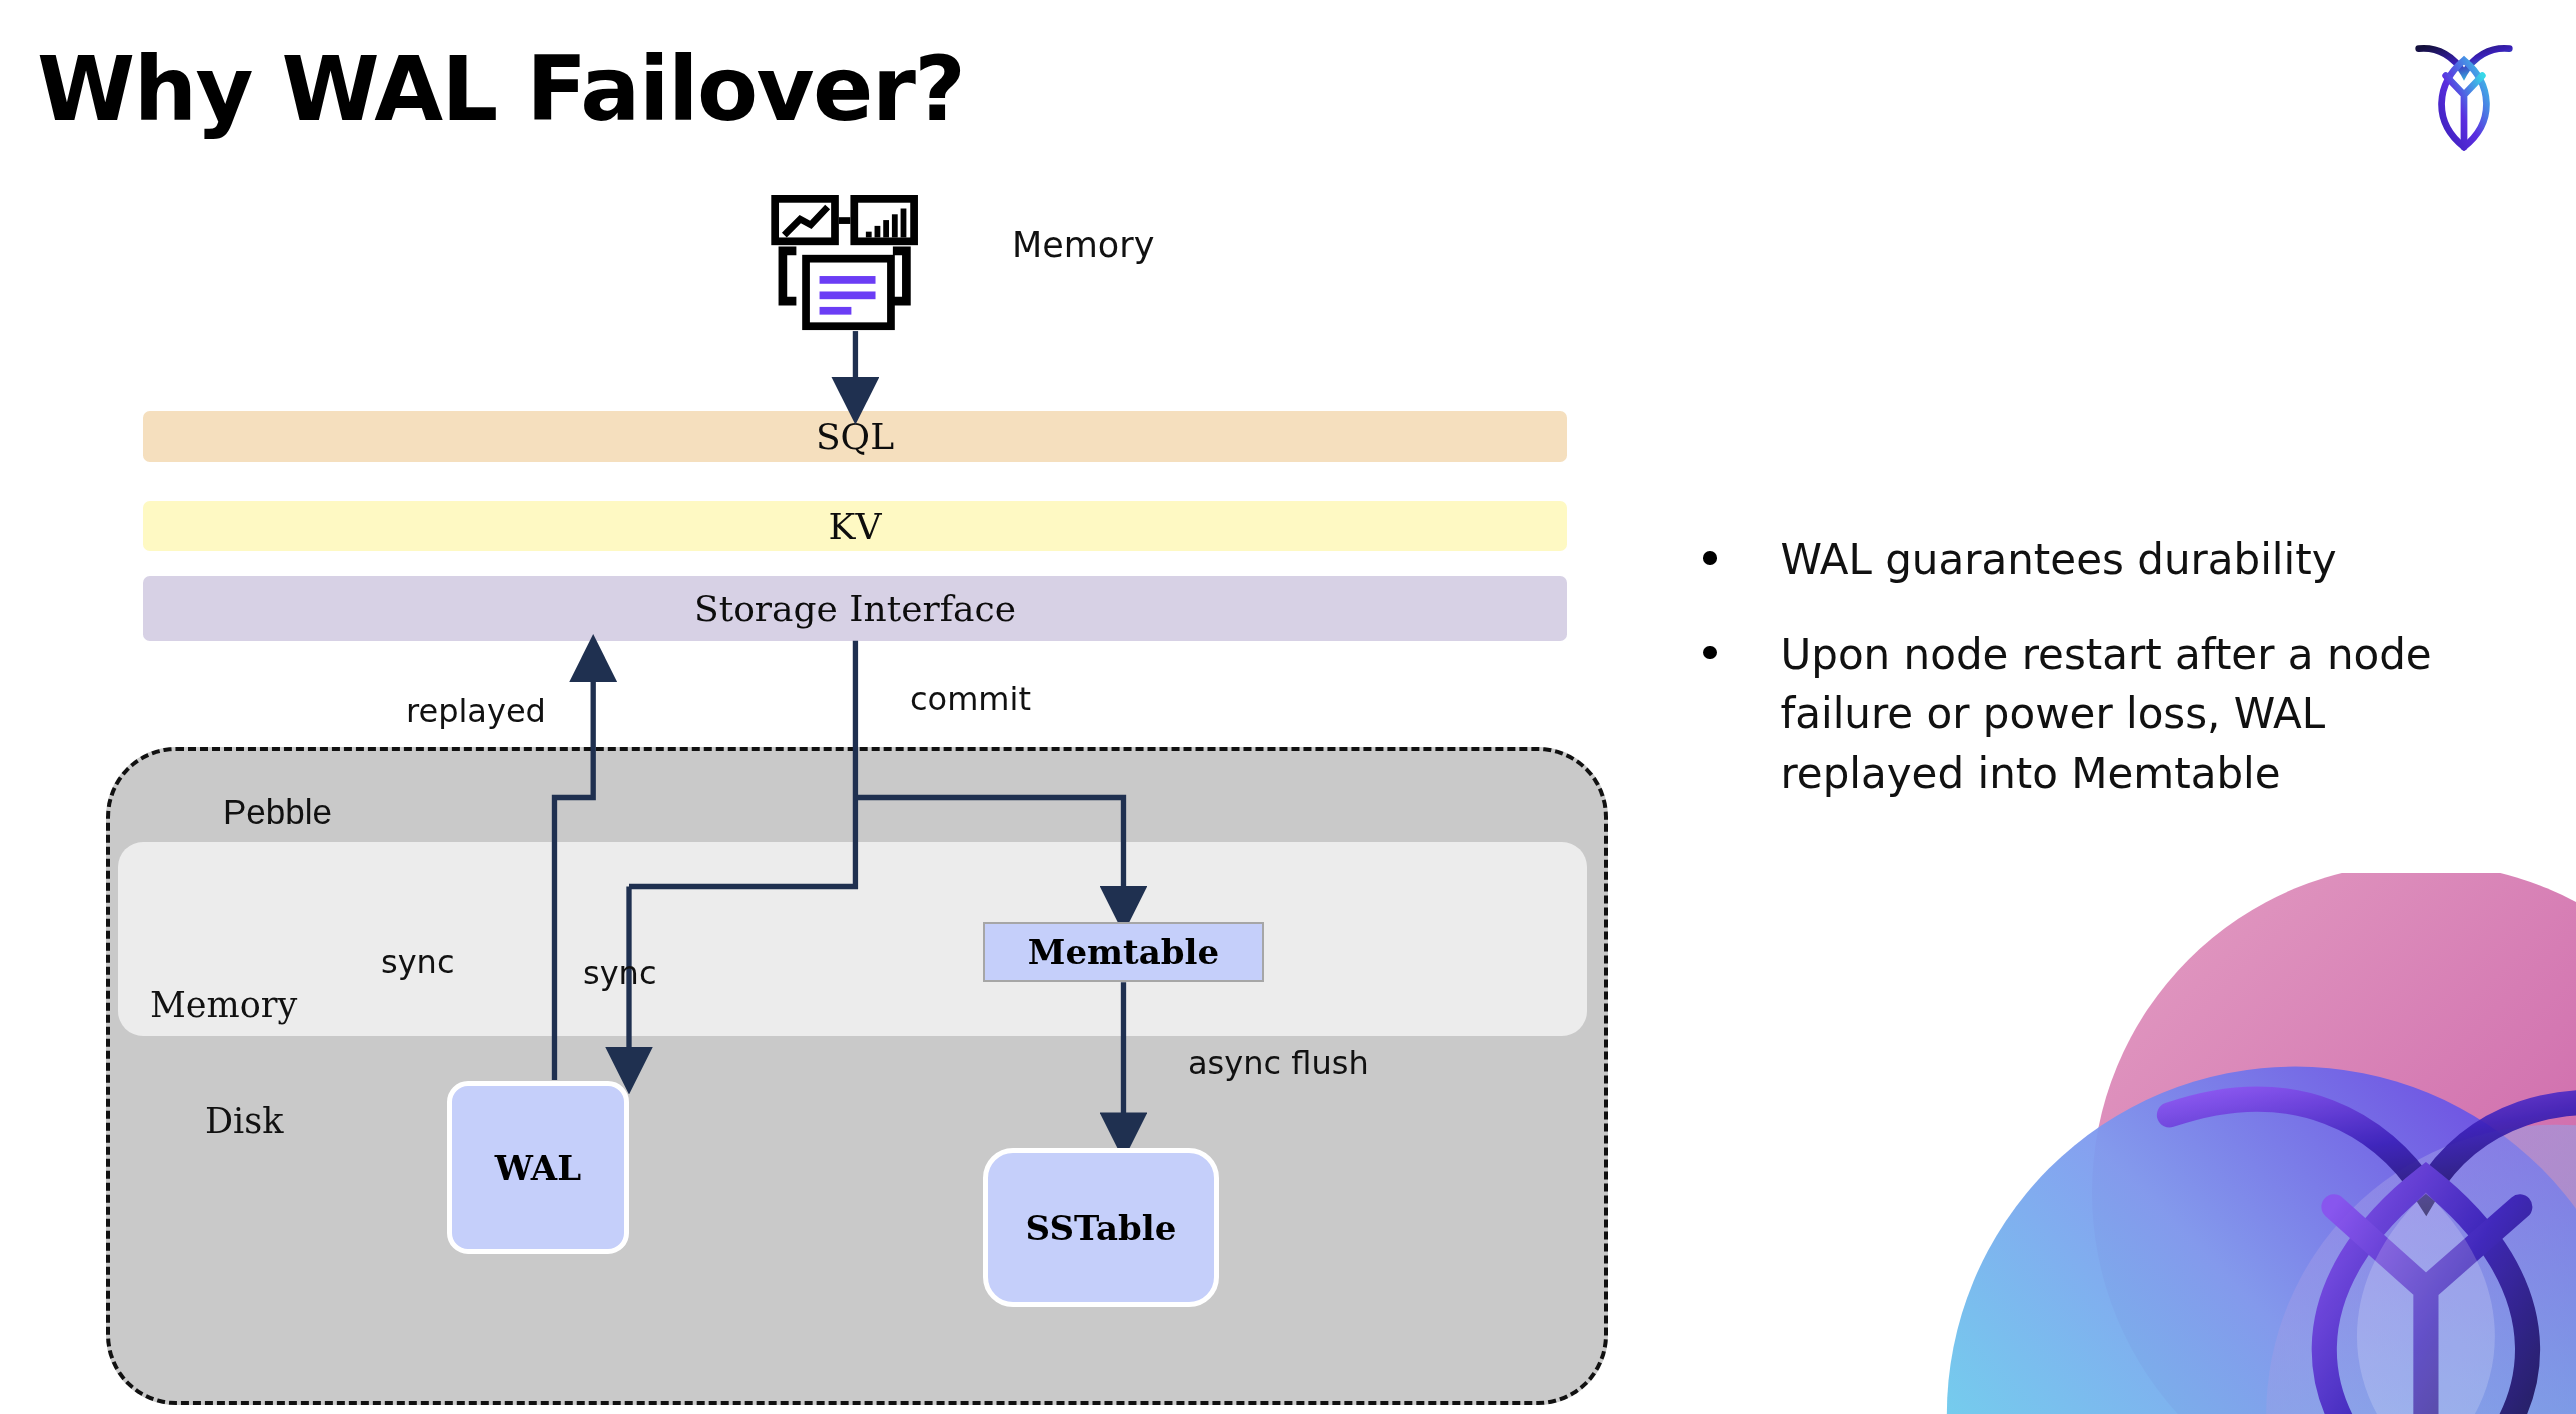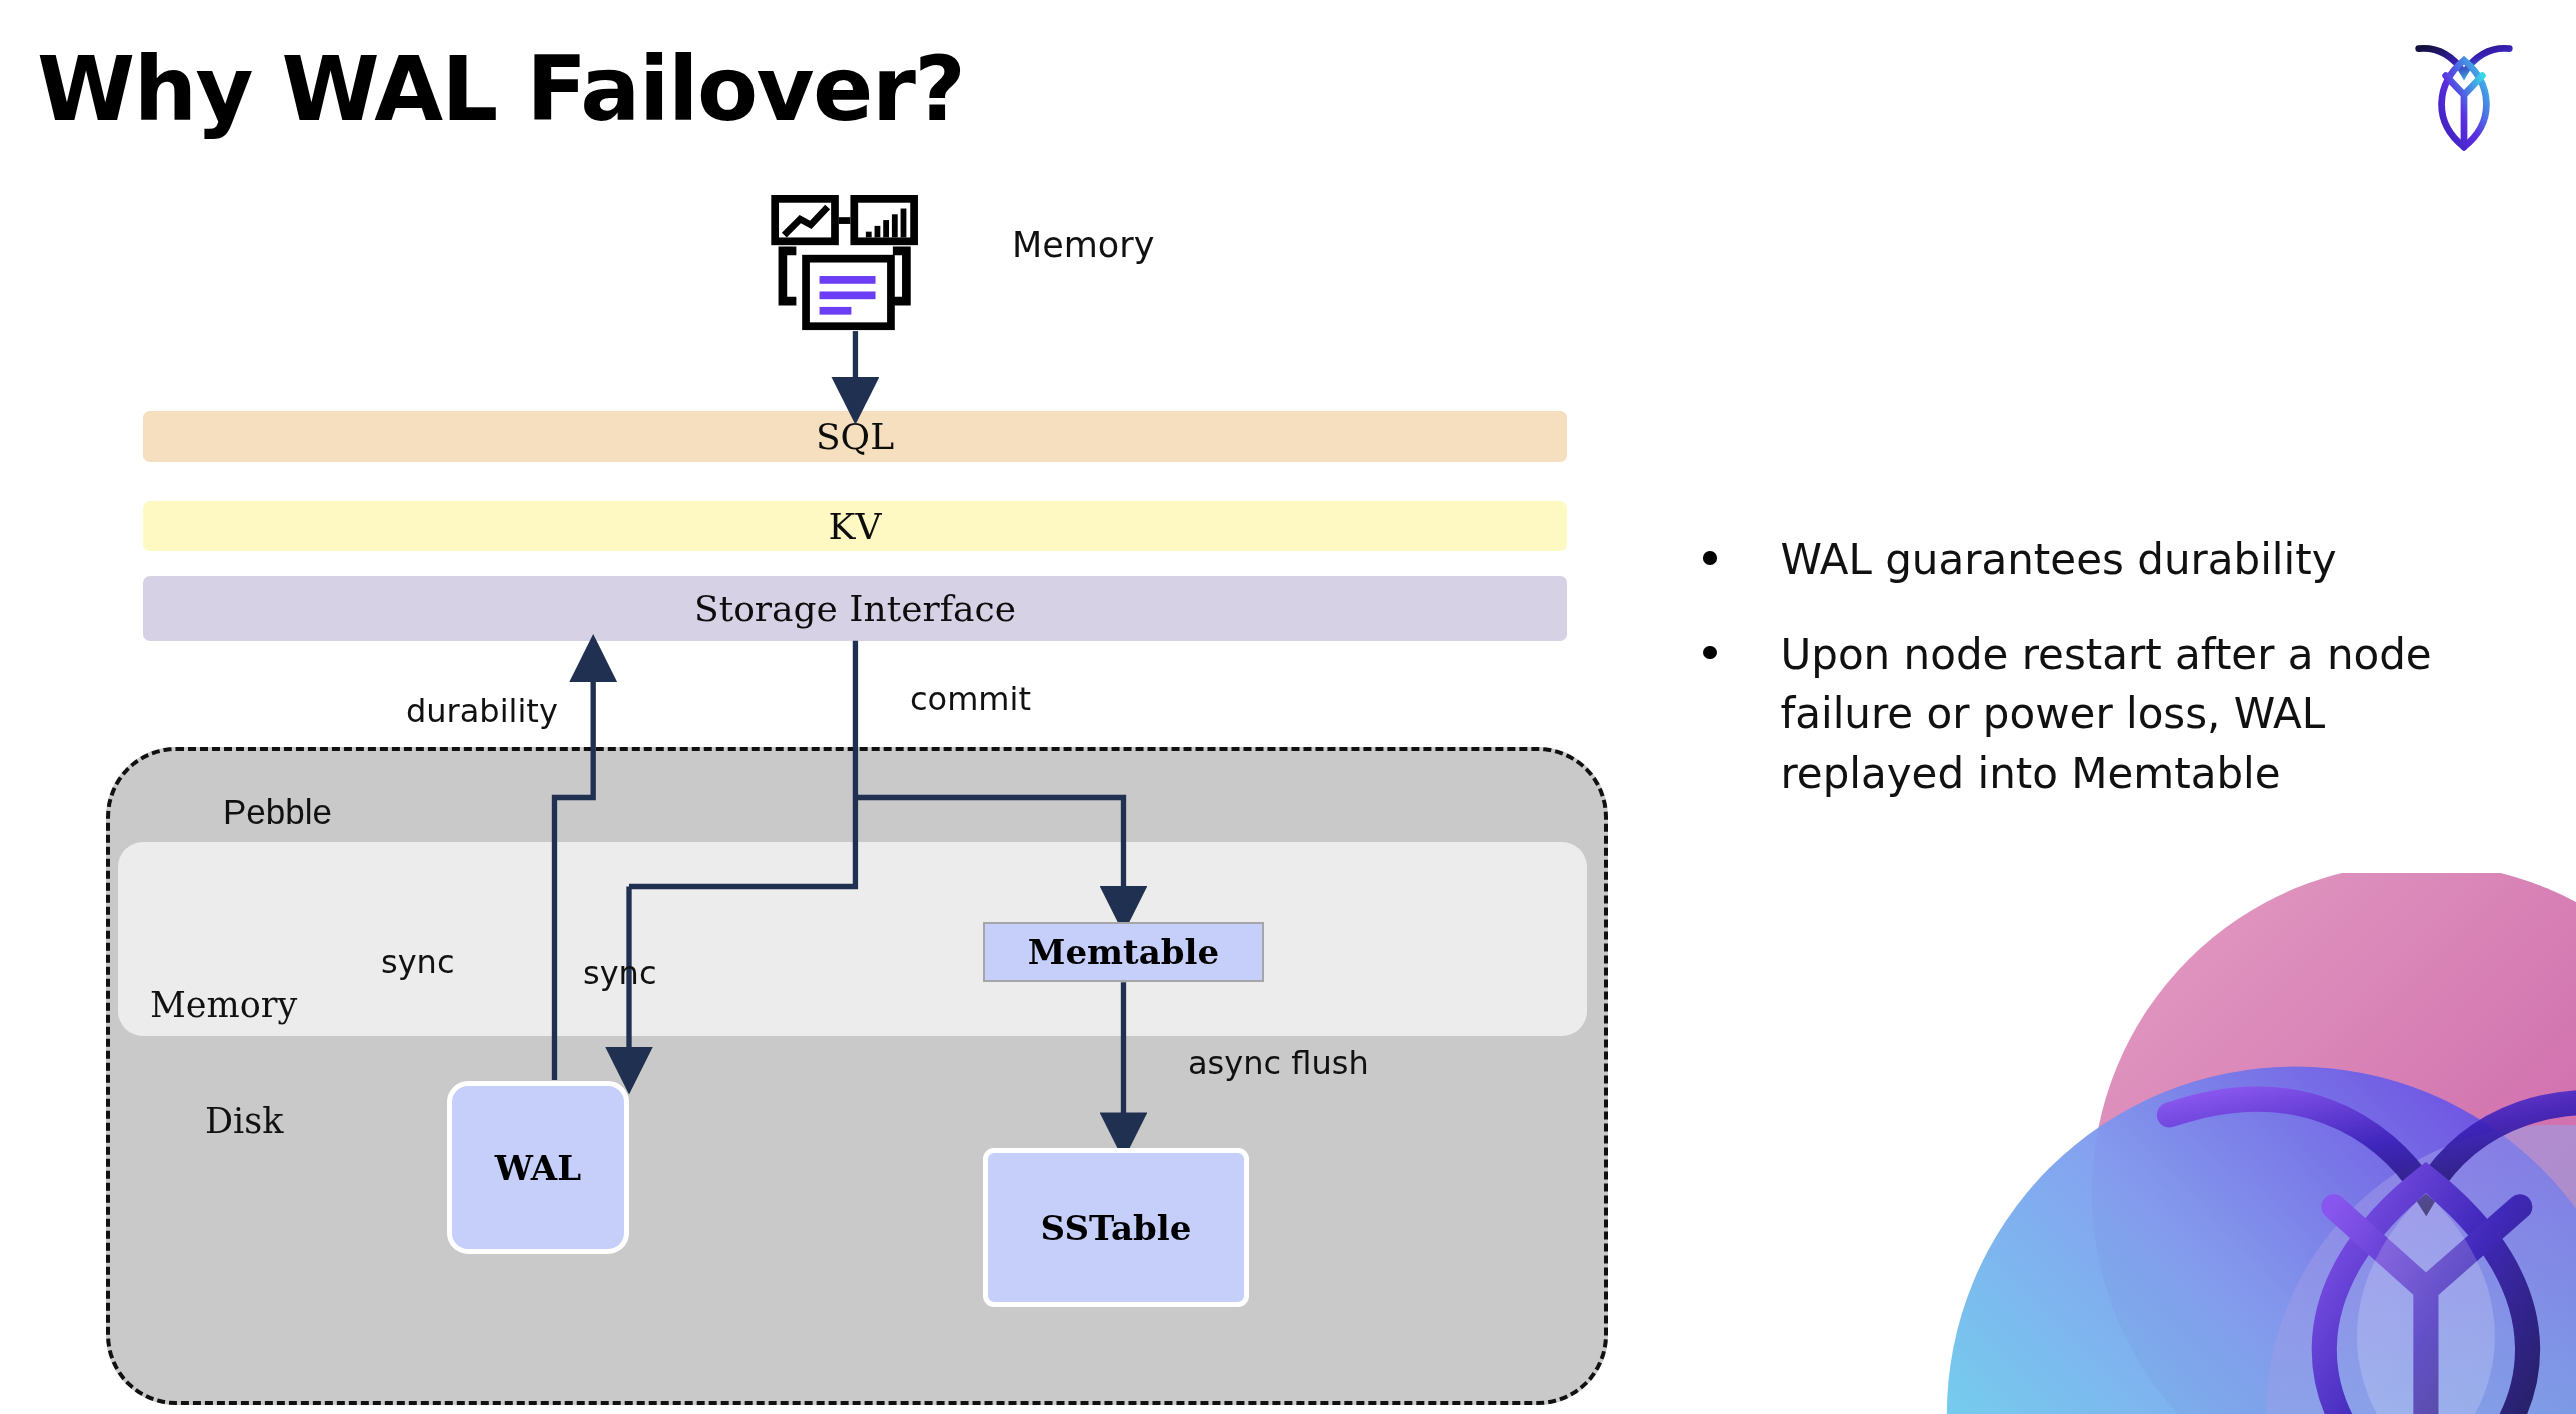"durability" div.edge-label { text: durability -> replayed }
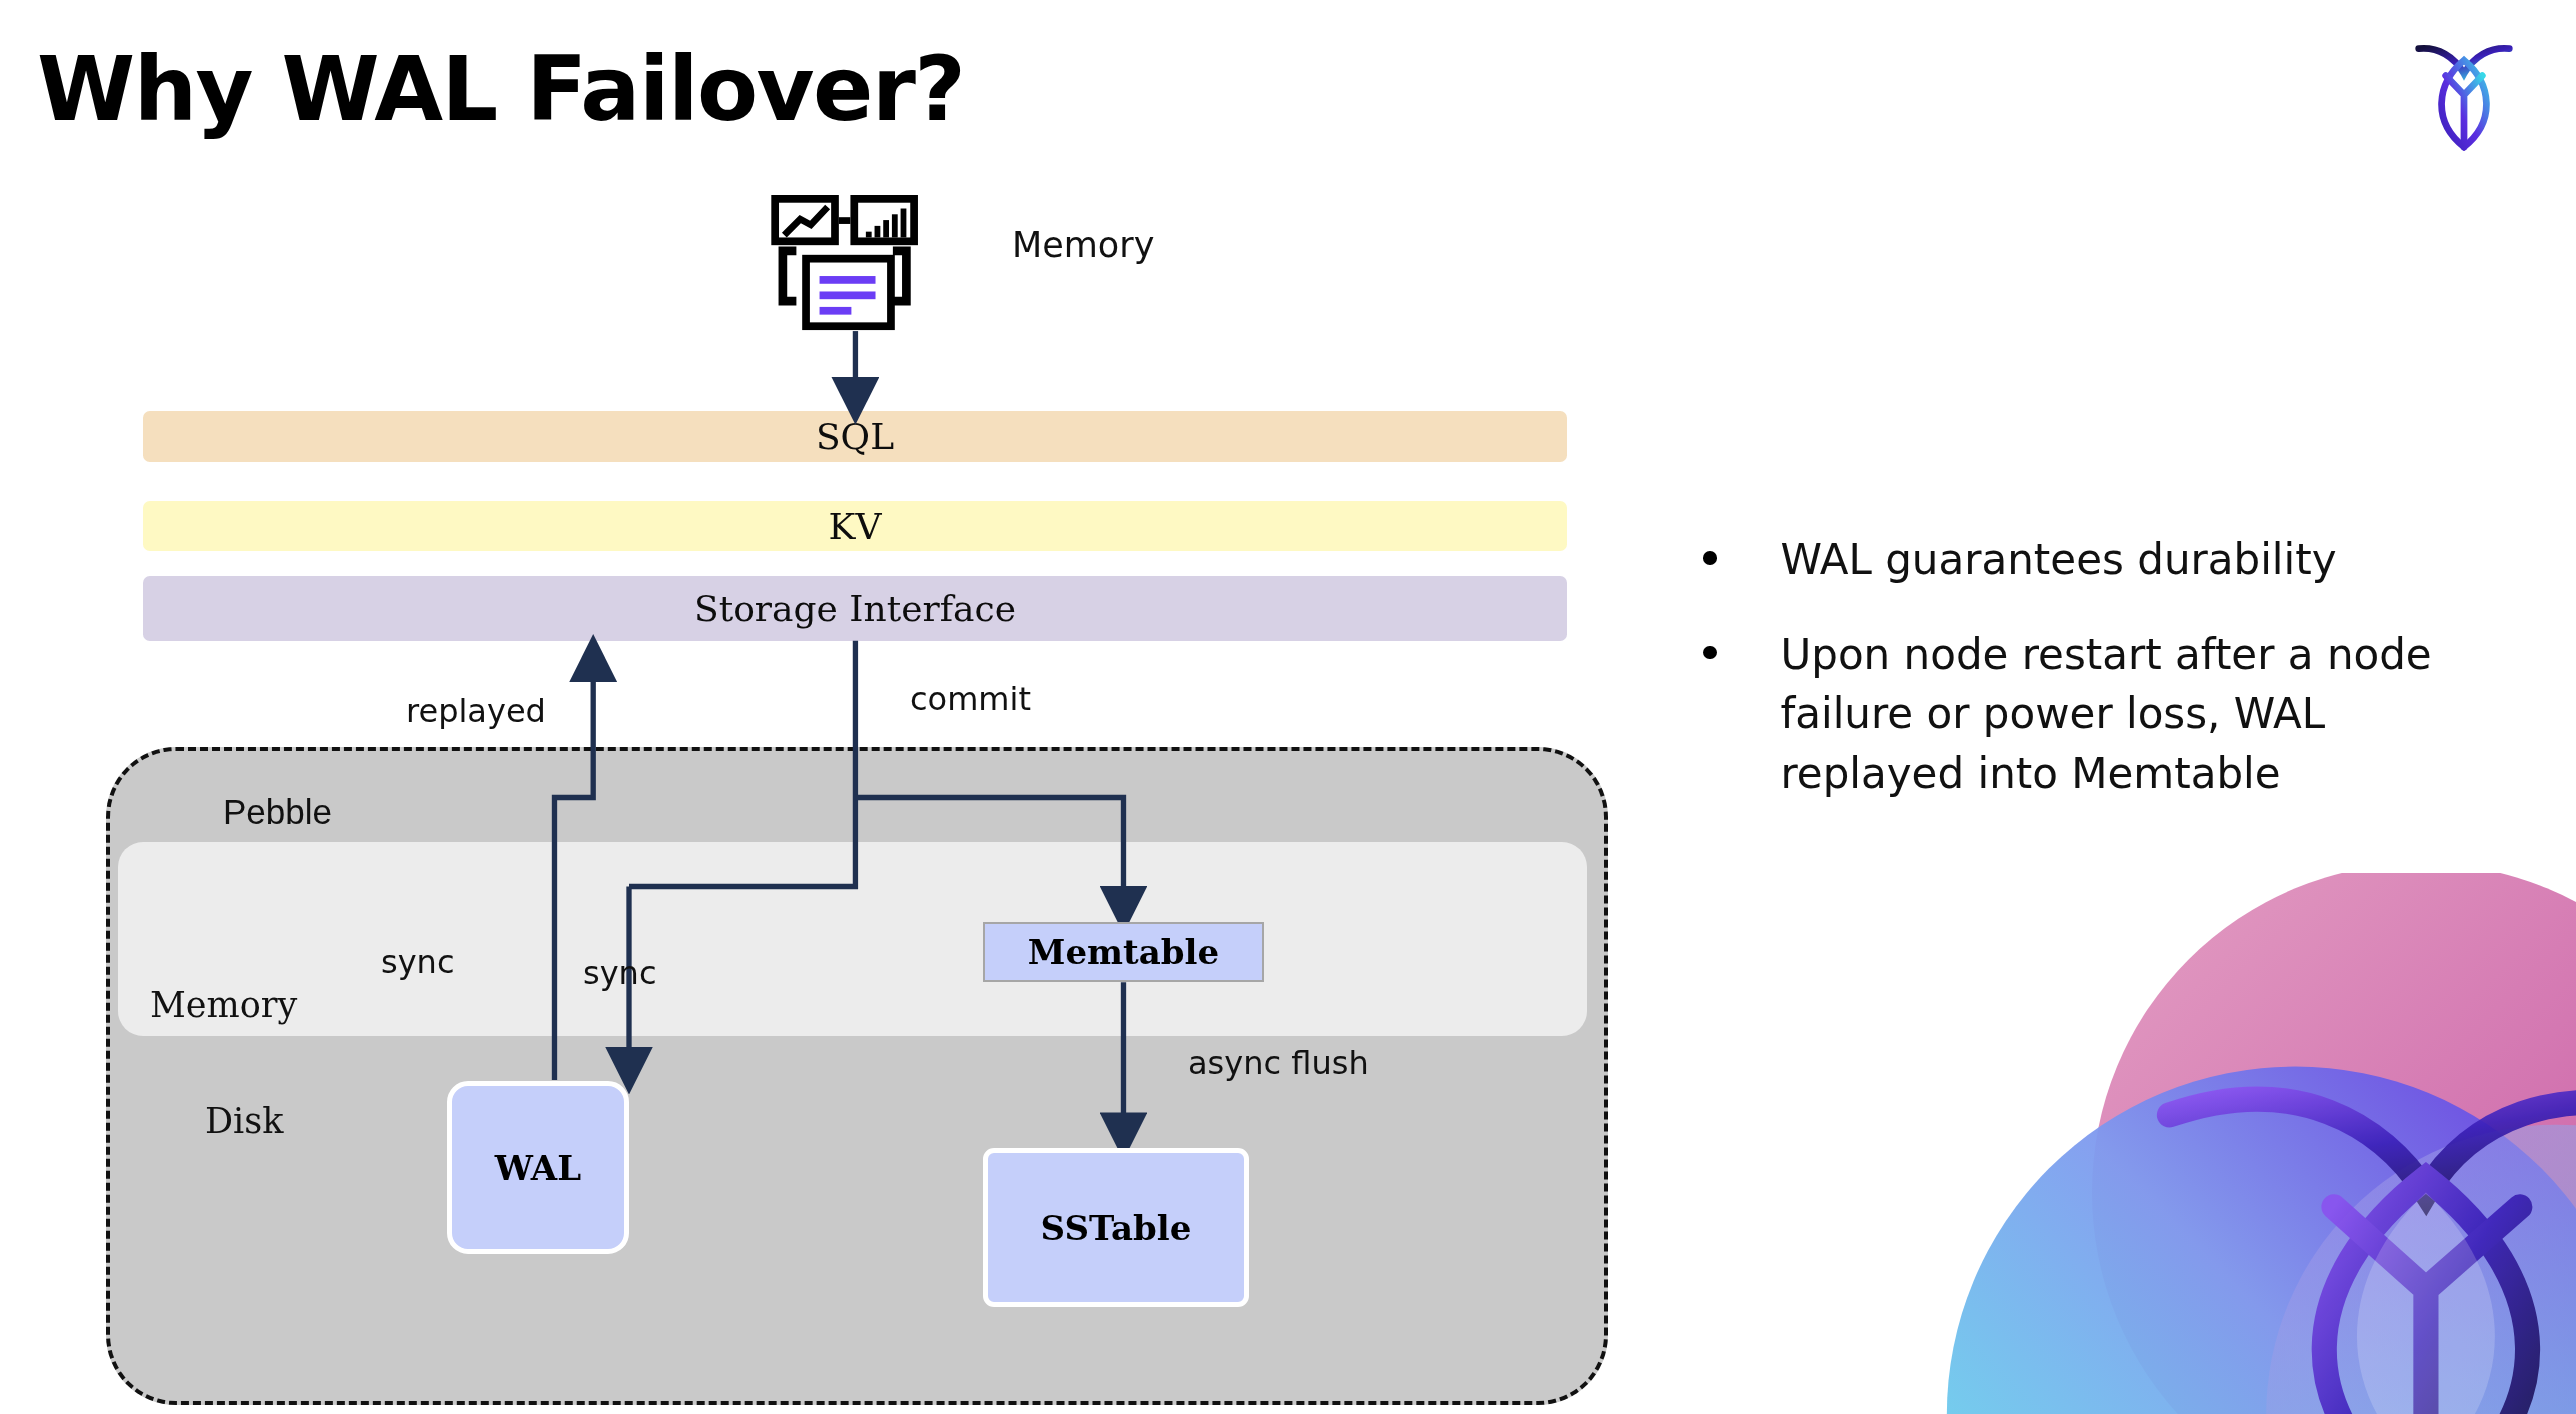"SSTable" #box-sstable { border-radius: 11px -> 30px; width: 266px -> 236px }
